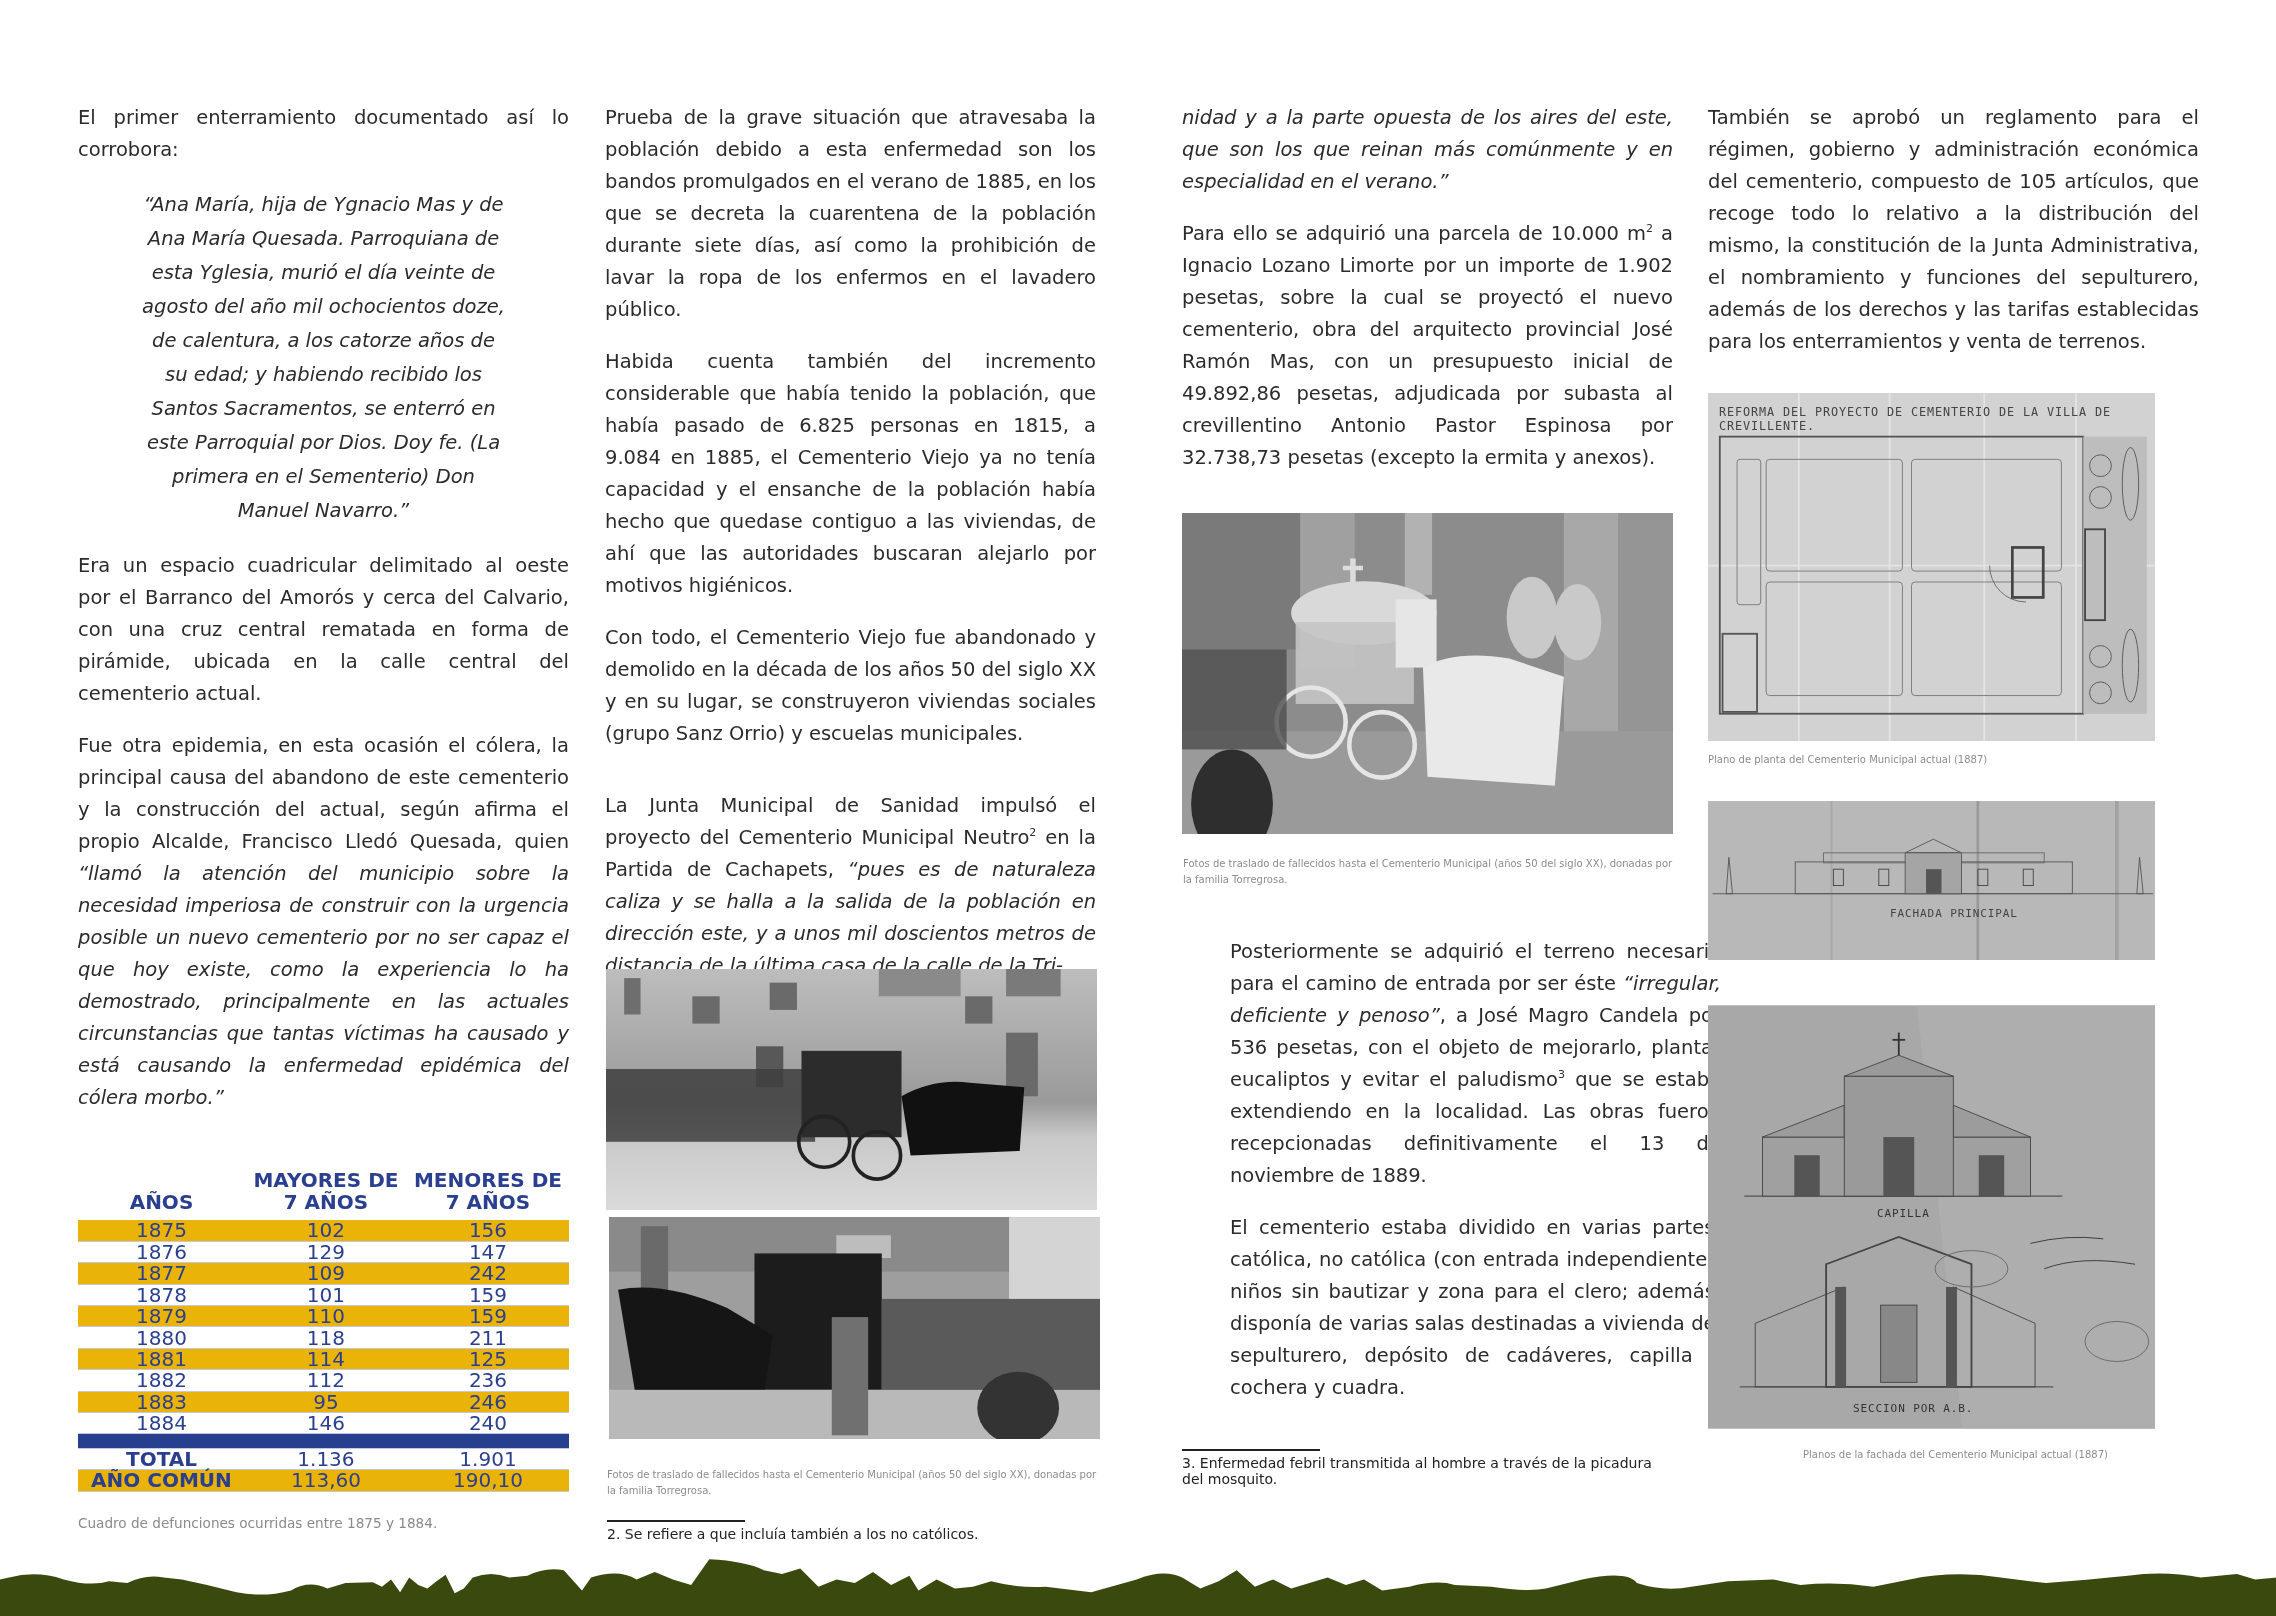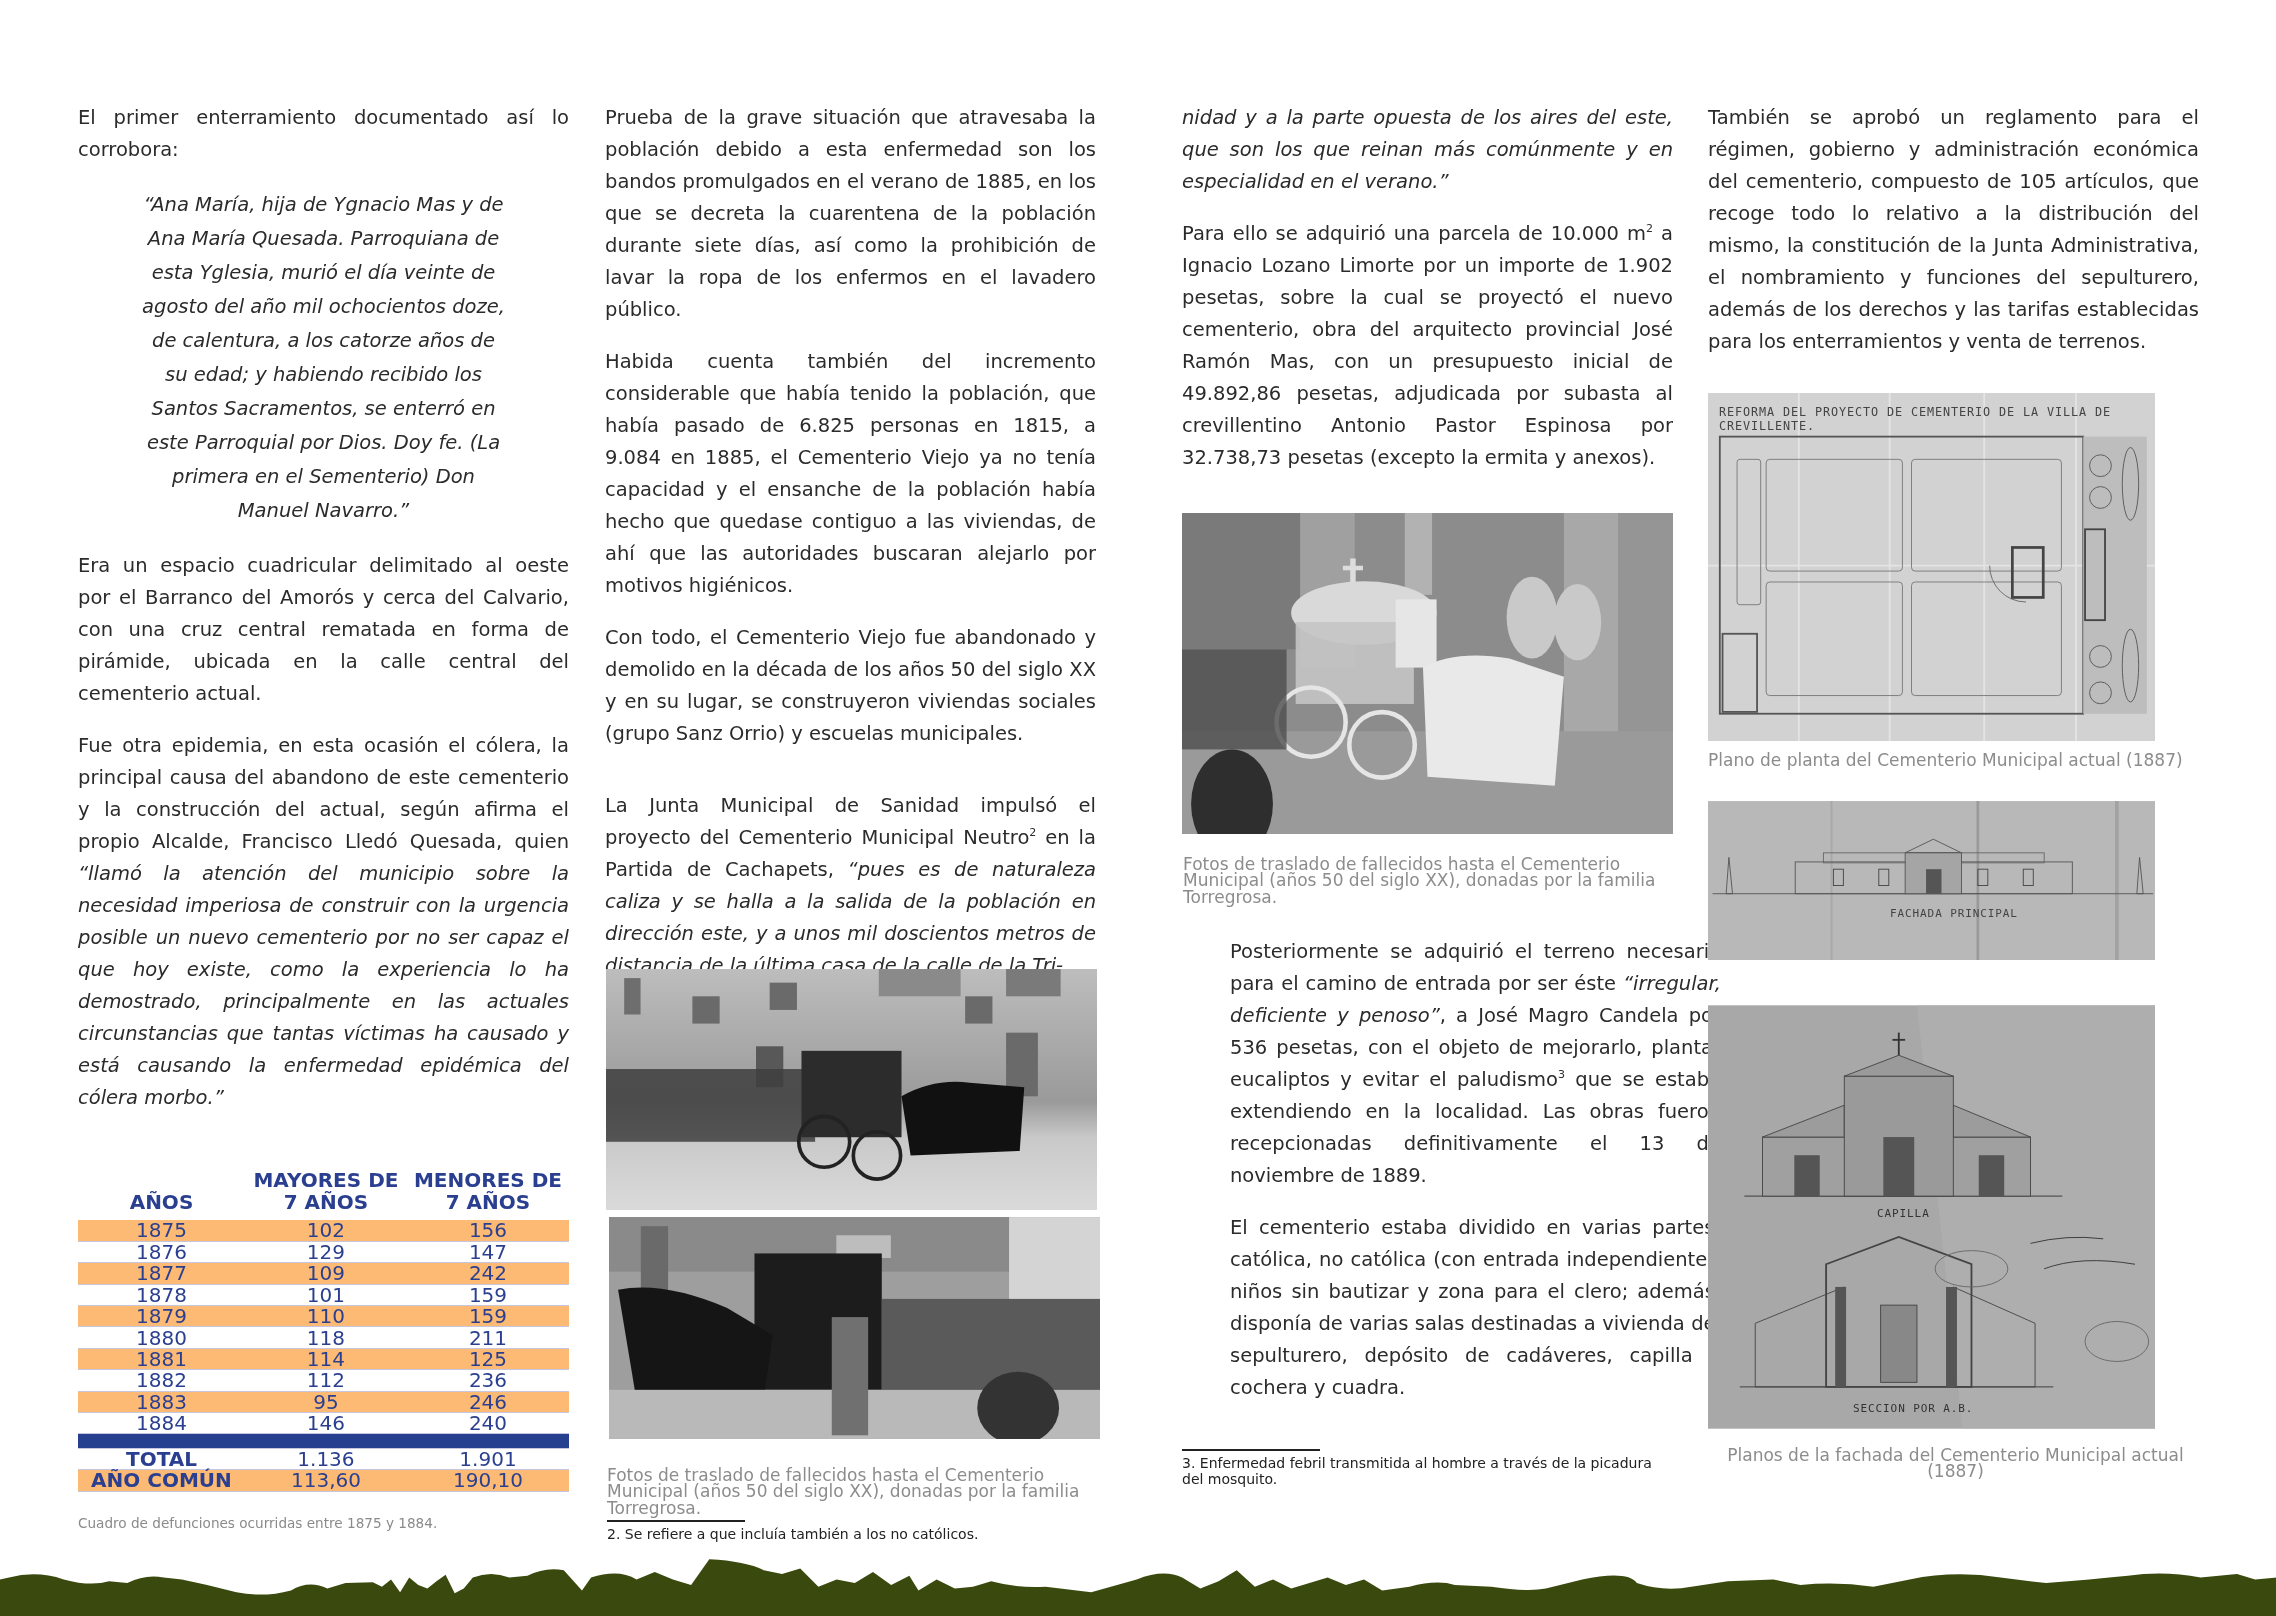"Plano de planta del Cementerio" .caption { font-size: 17px -> 10px }
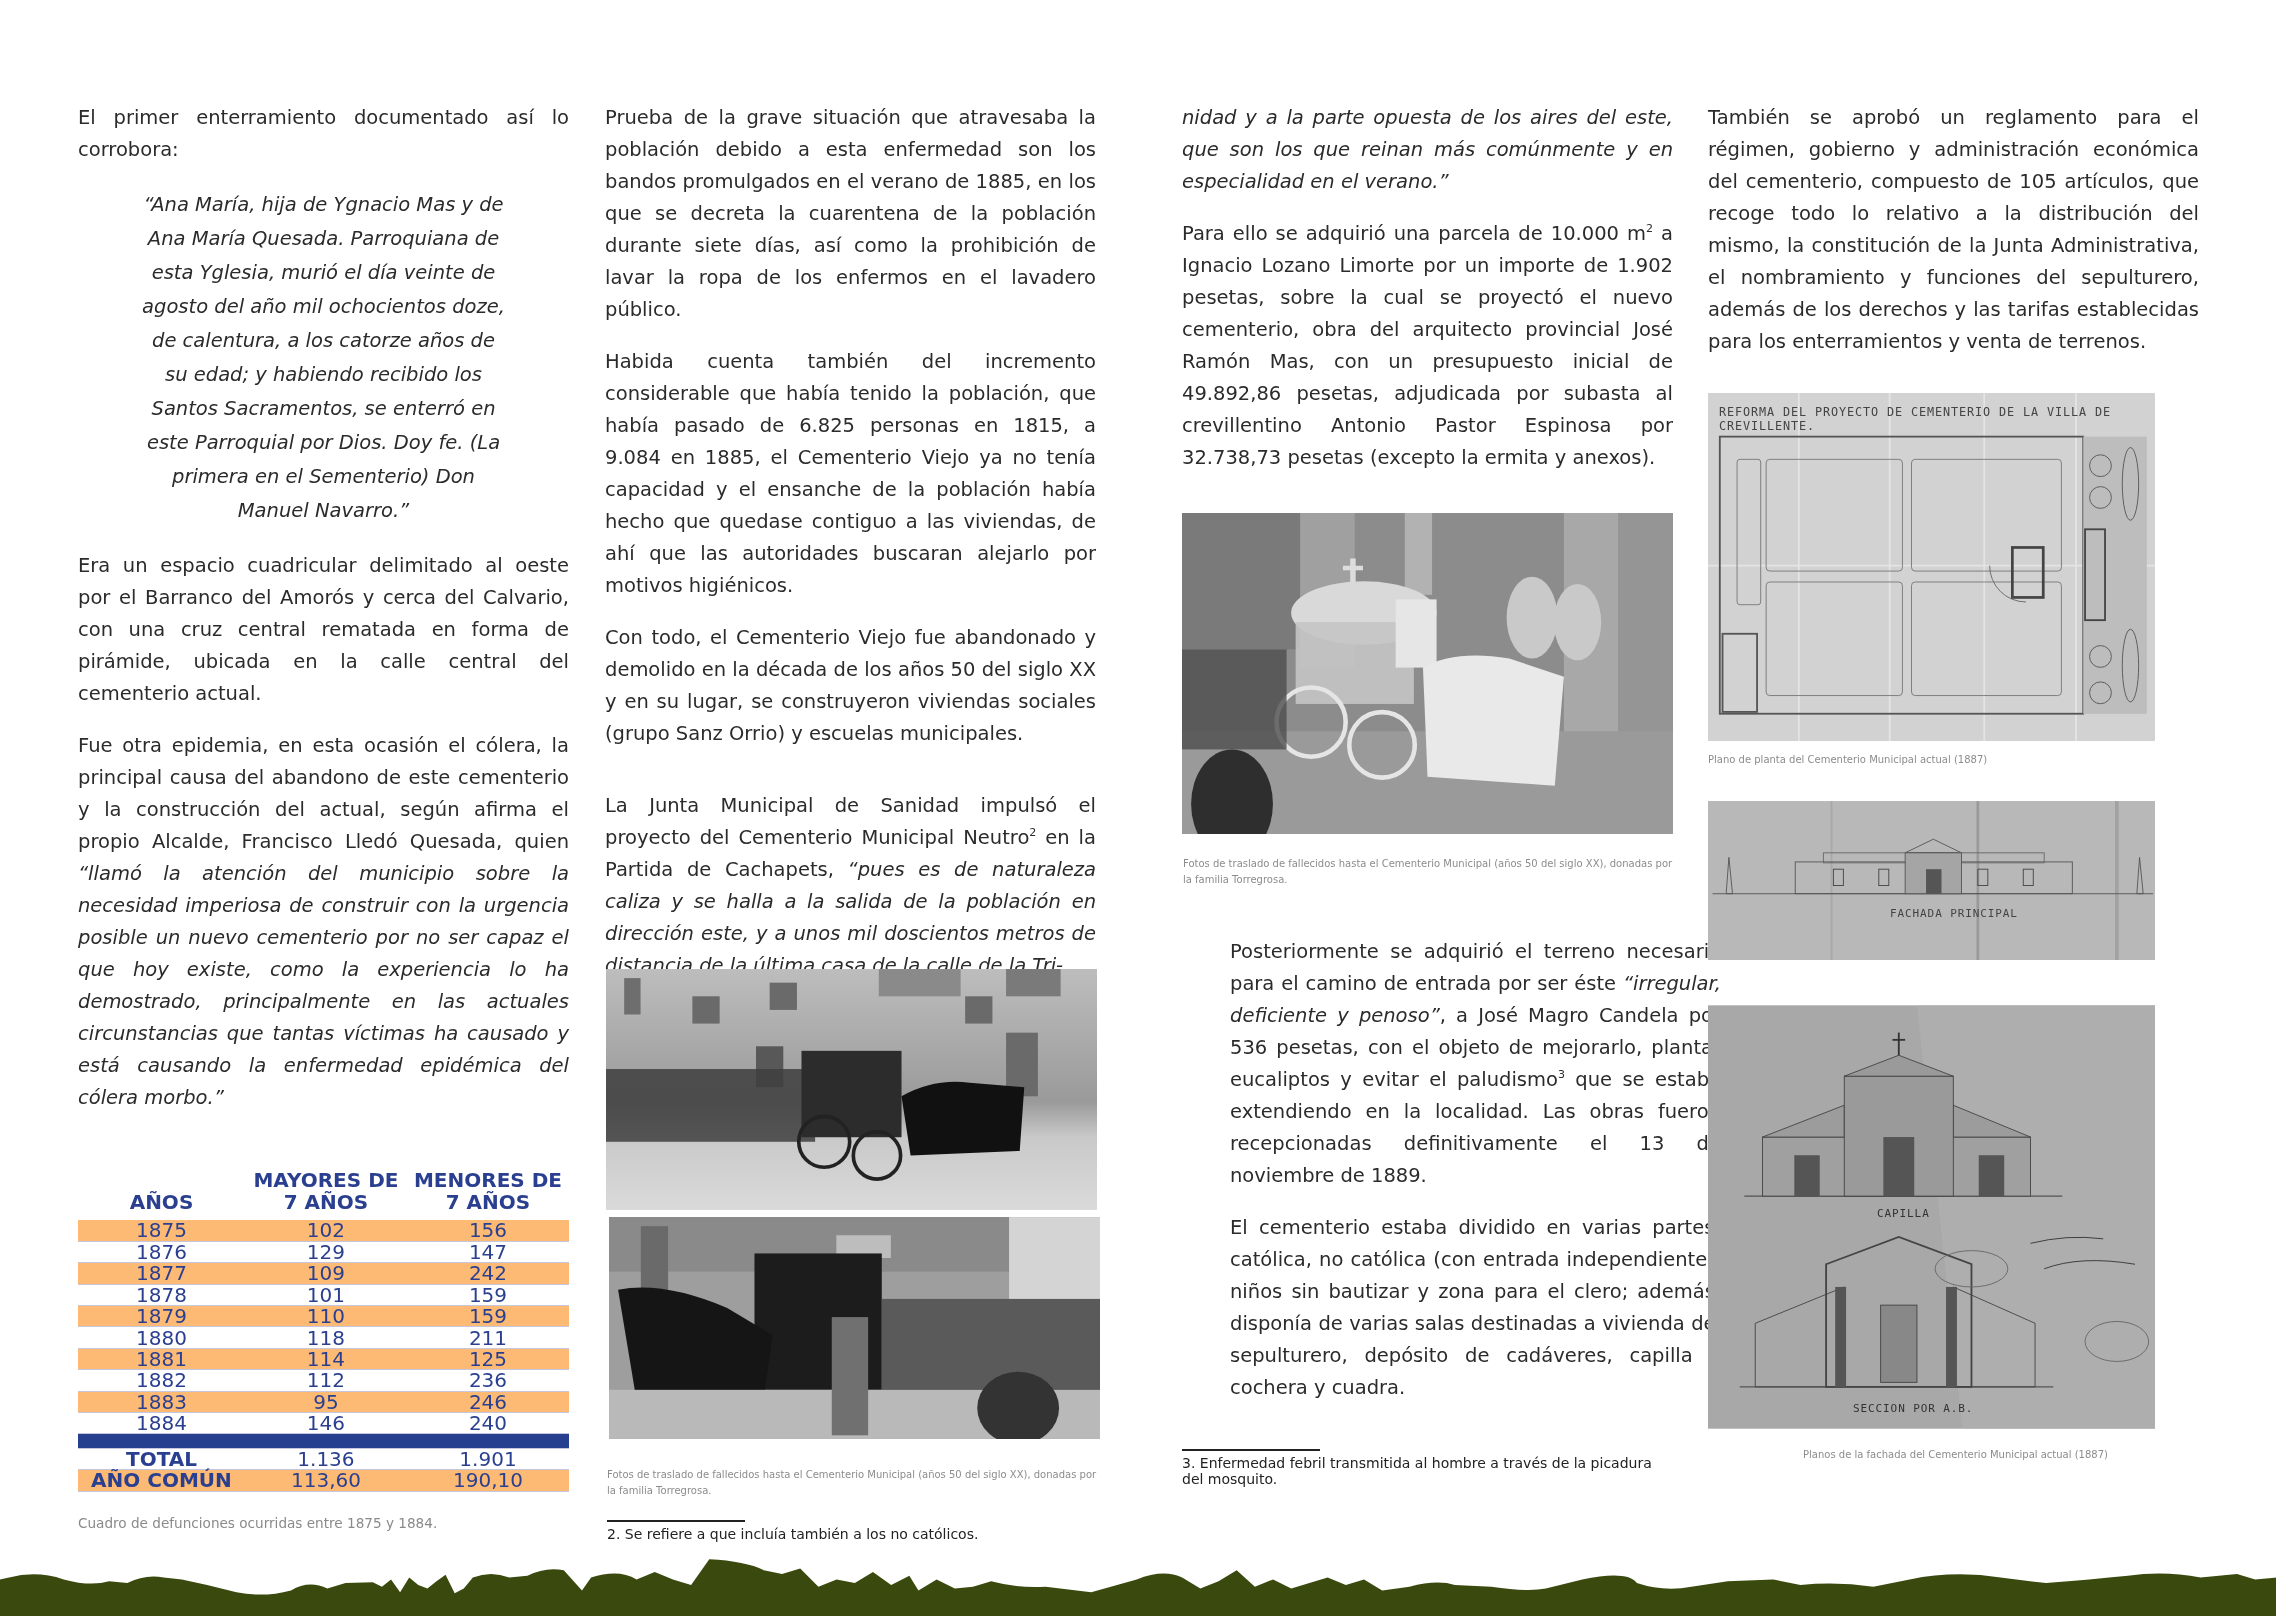"1875" .deaths-table tr.shade td { background: #fdba74 -> #eab308 }
